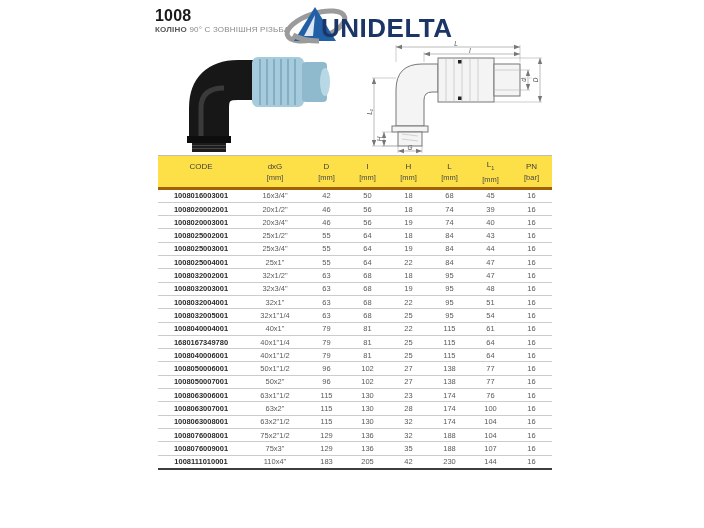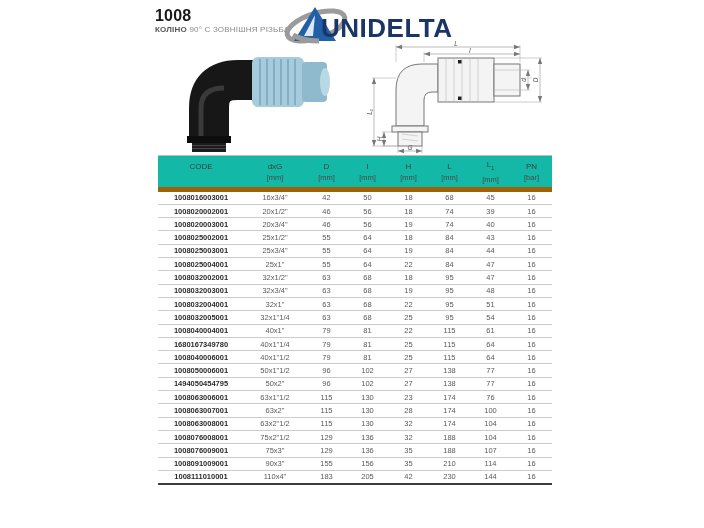"CODE" table.spec thead tr { background: #14b8a6 -> #fde047; border-bottom: 5px solid #a16207 -> 3px solid #a16207 }
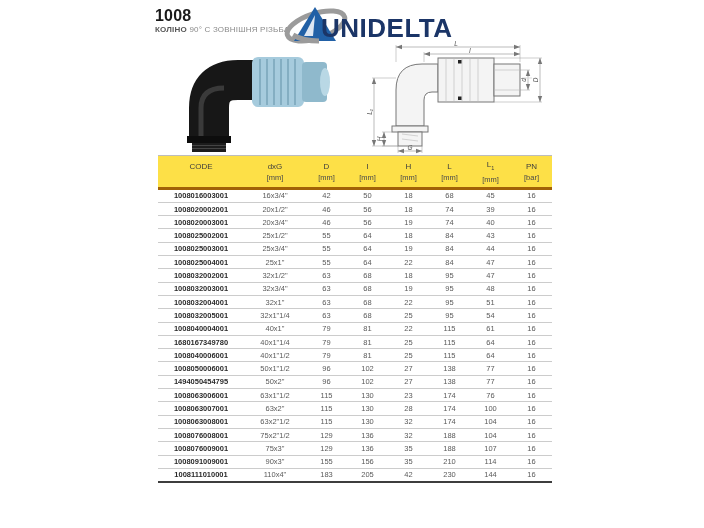"1494050454795" td.code-cell { text: 1494050454795 -> 1008050007001 }
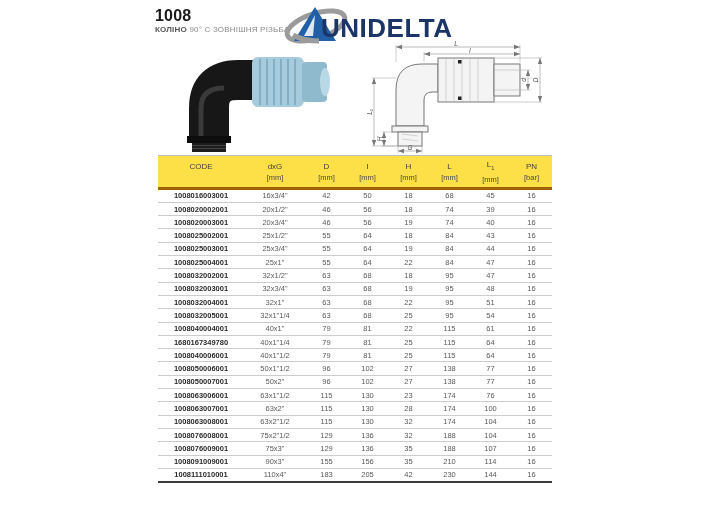"1008091009001" tr { html: <tr> <td>1008091009001</td> <td>90x3"</td> <td>155</td> <td>156</td> <td>35</td> <td>210</td> <td>114</td> <td>16</td> </tr> -> none }
